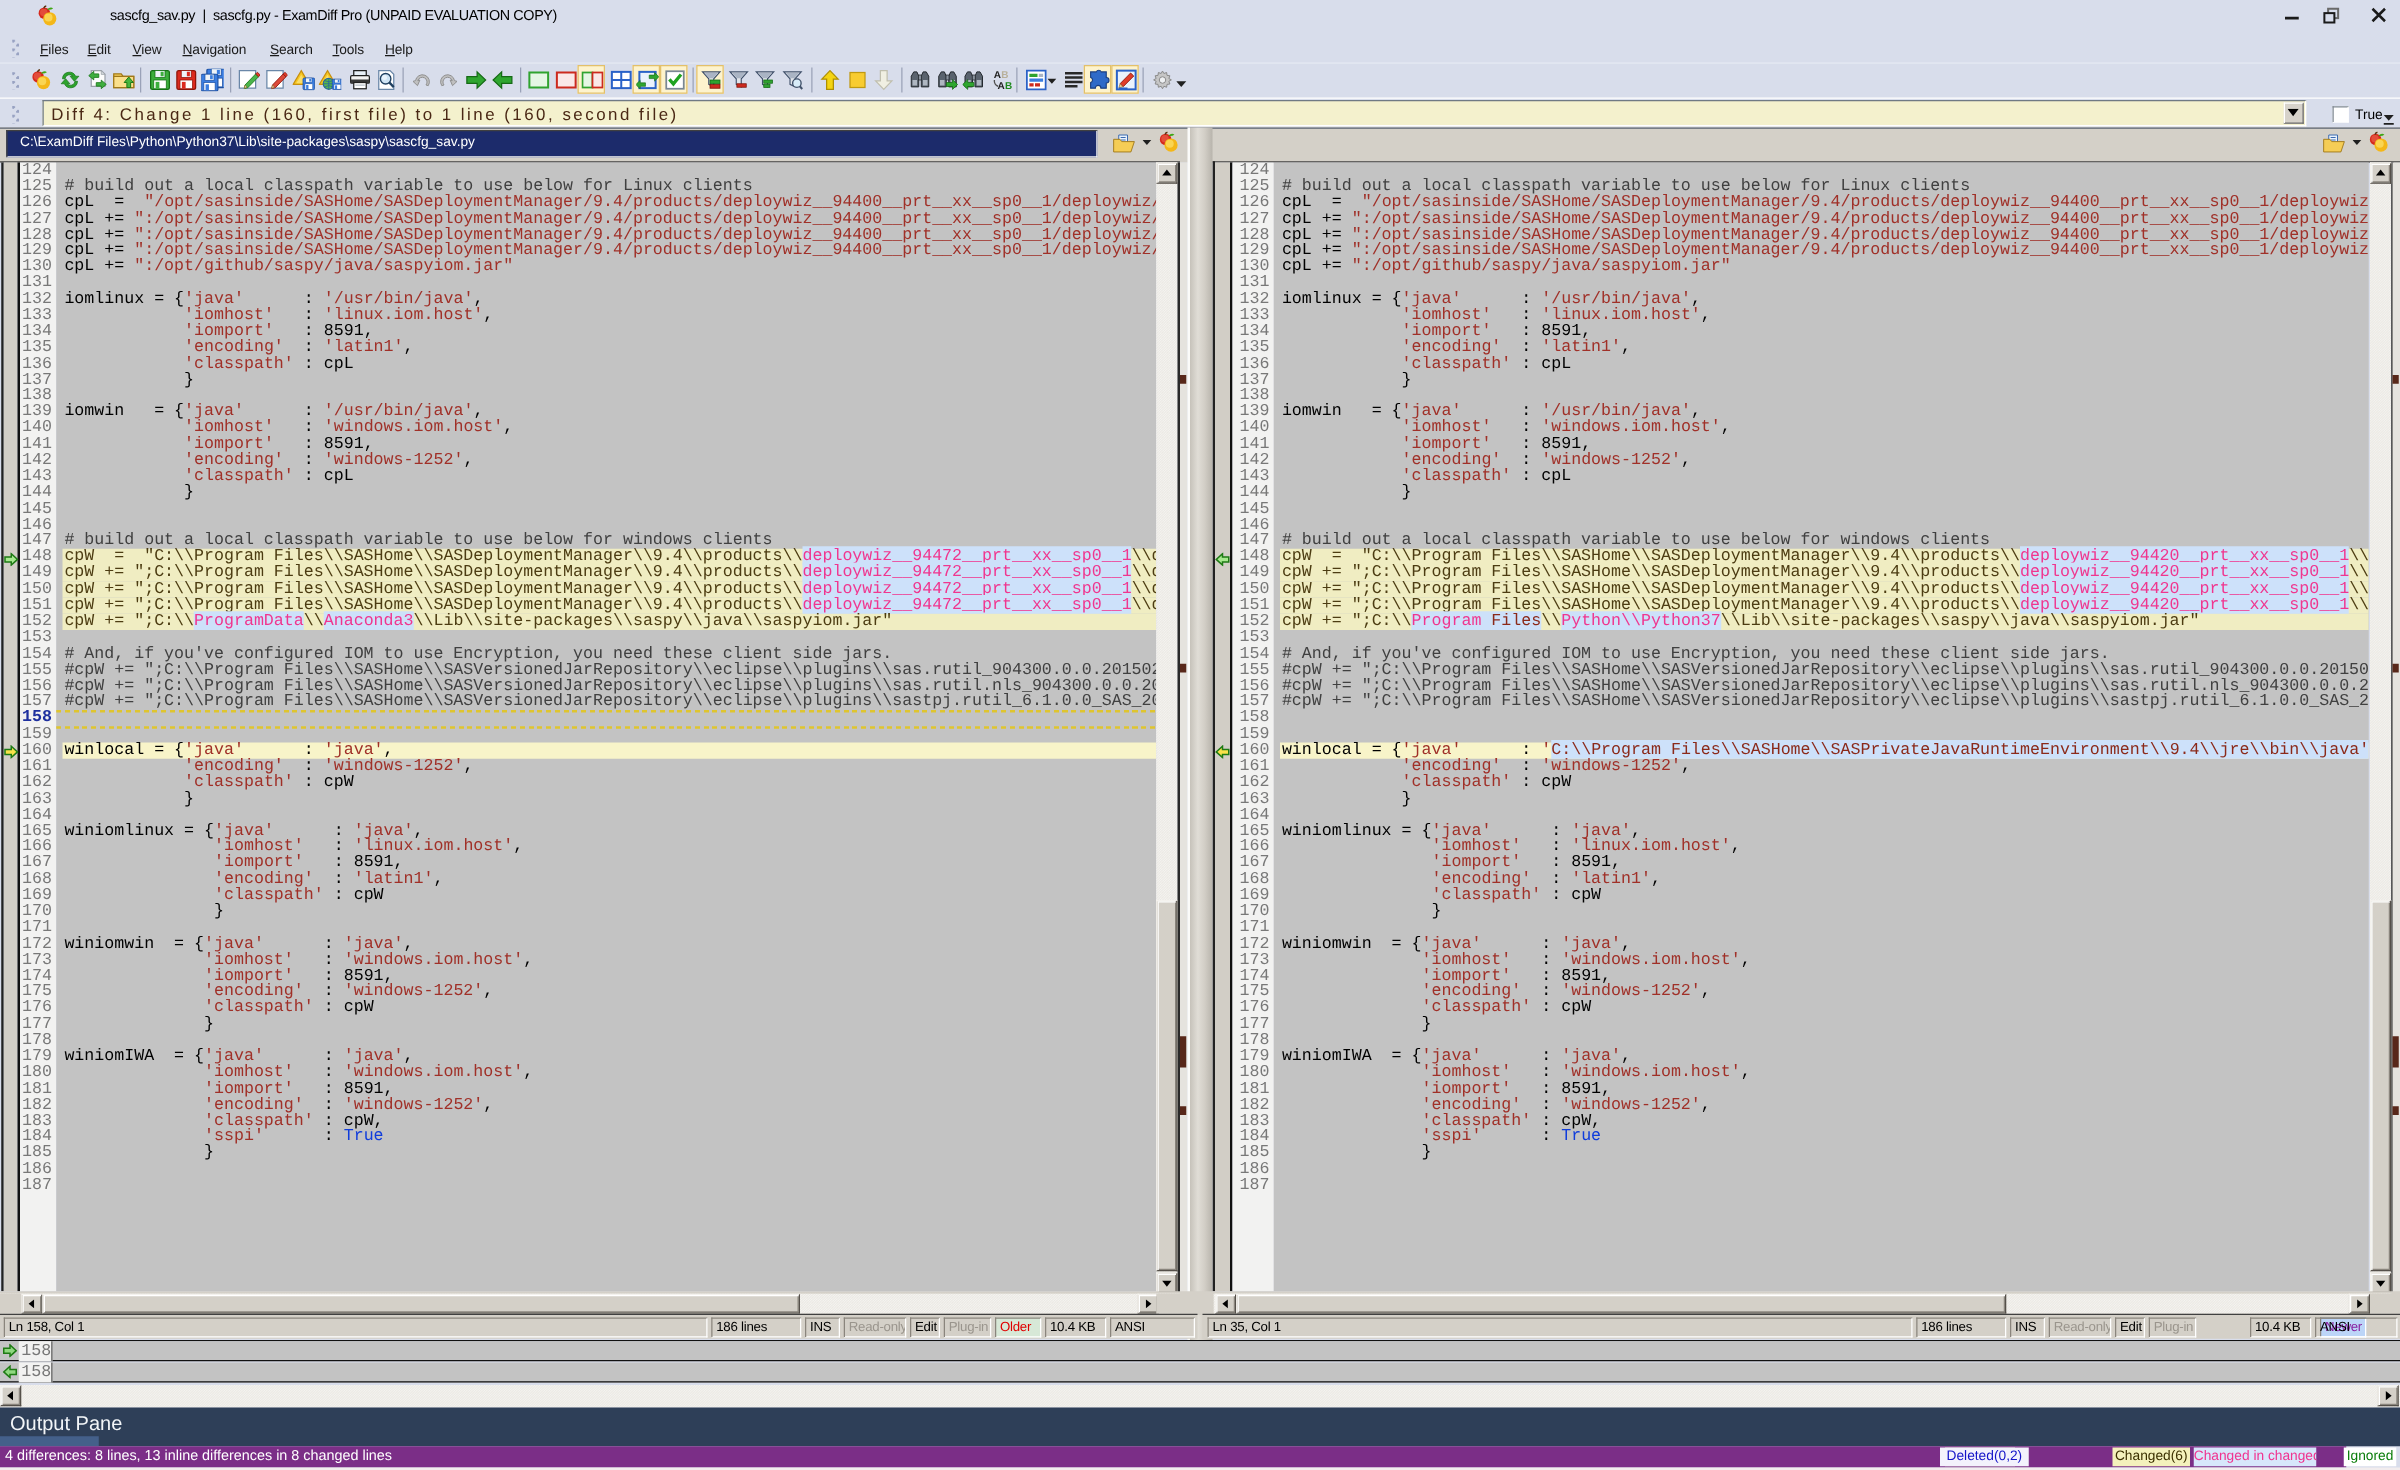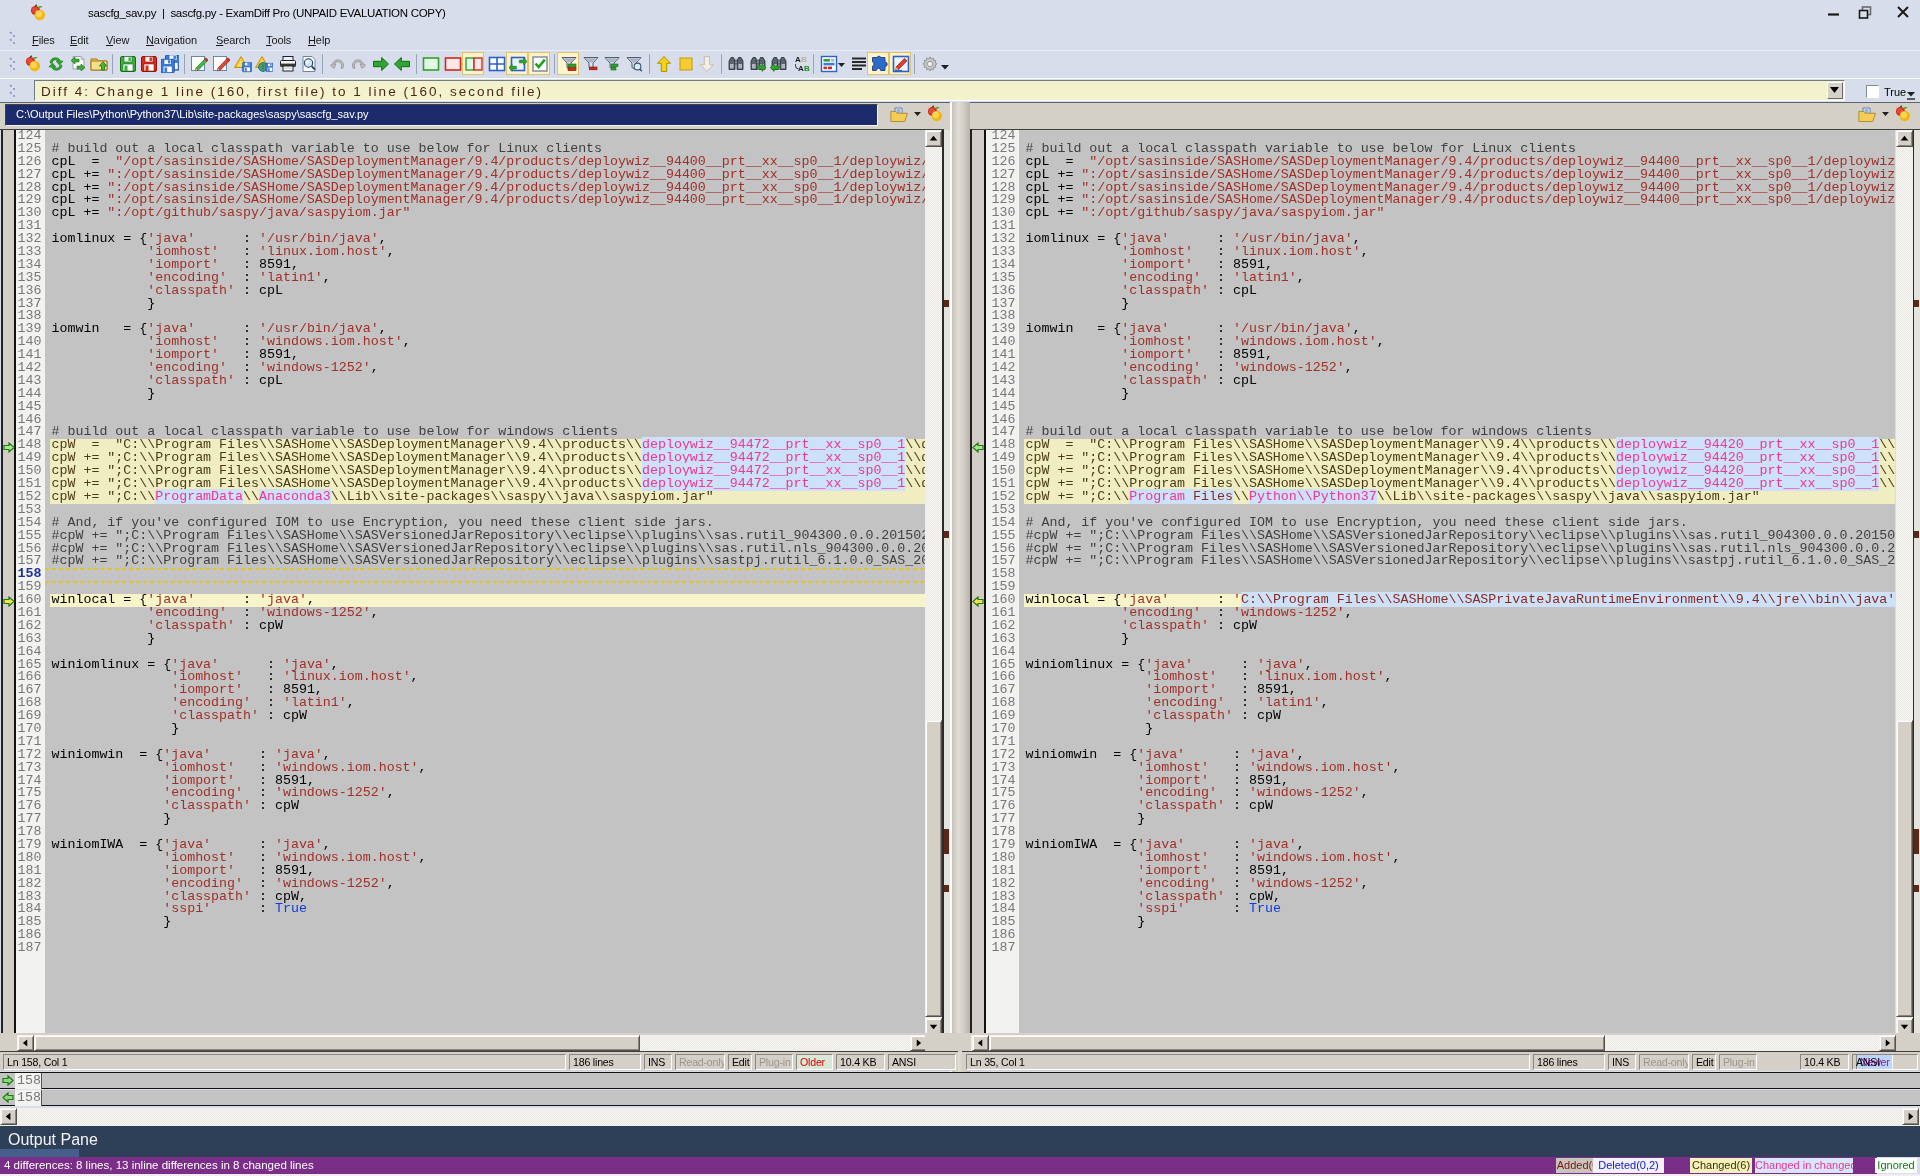"C:\Output" div.pathbox { text: Output -> ExamDiff }
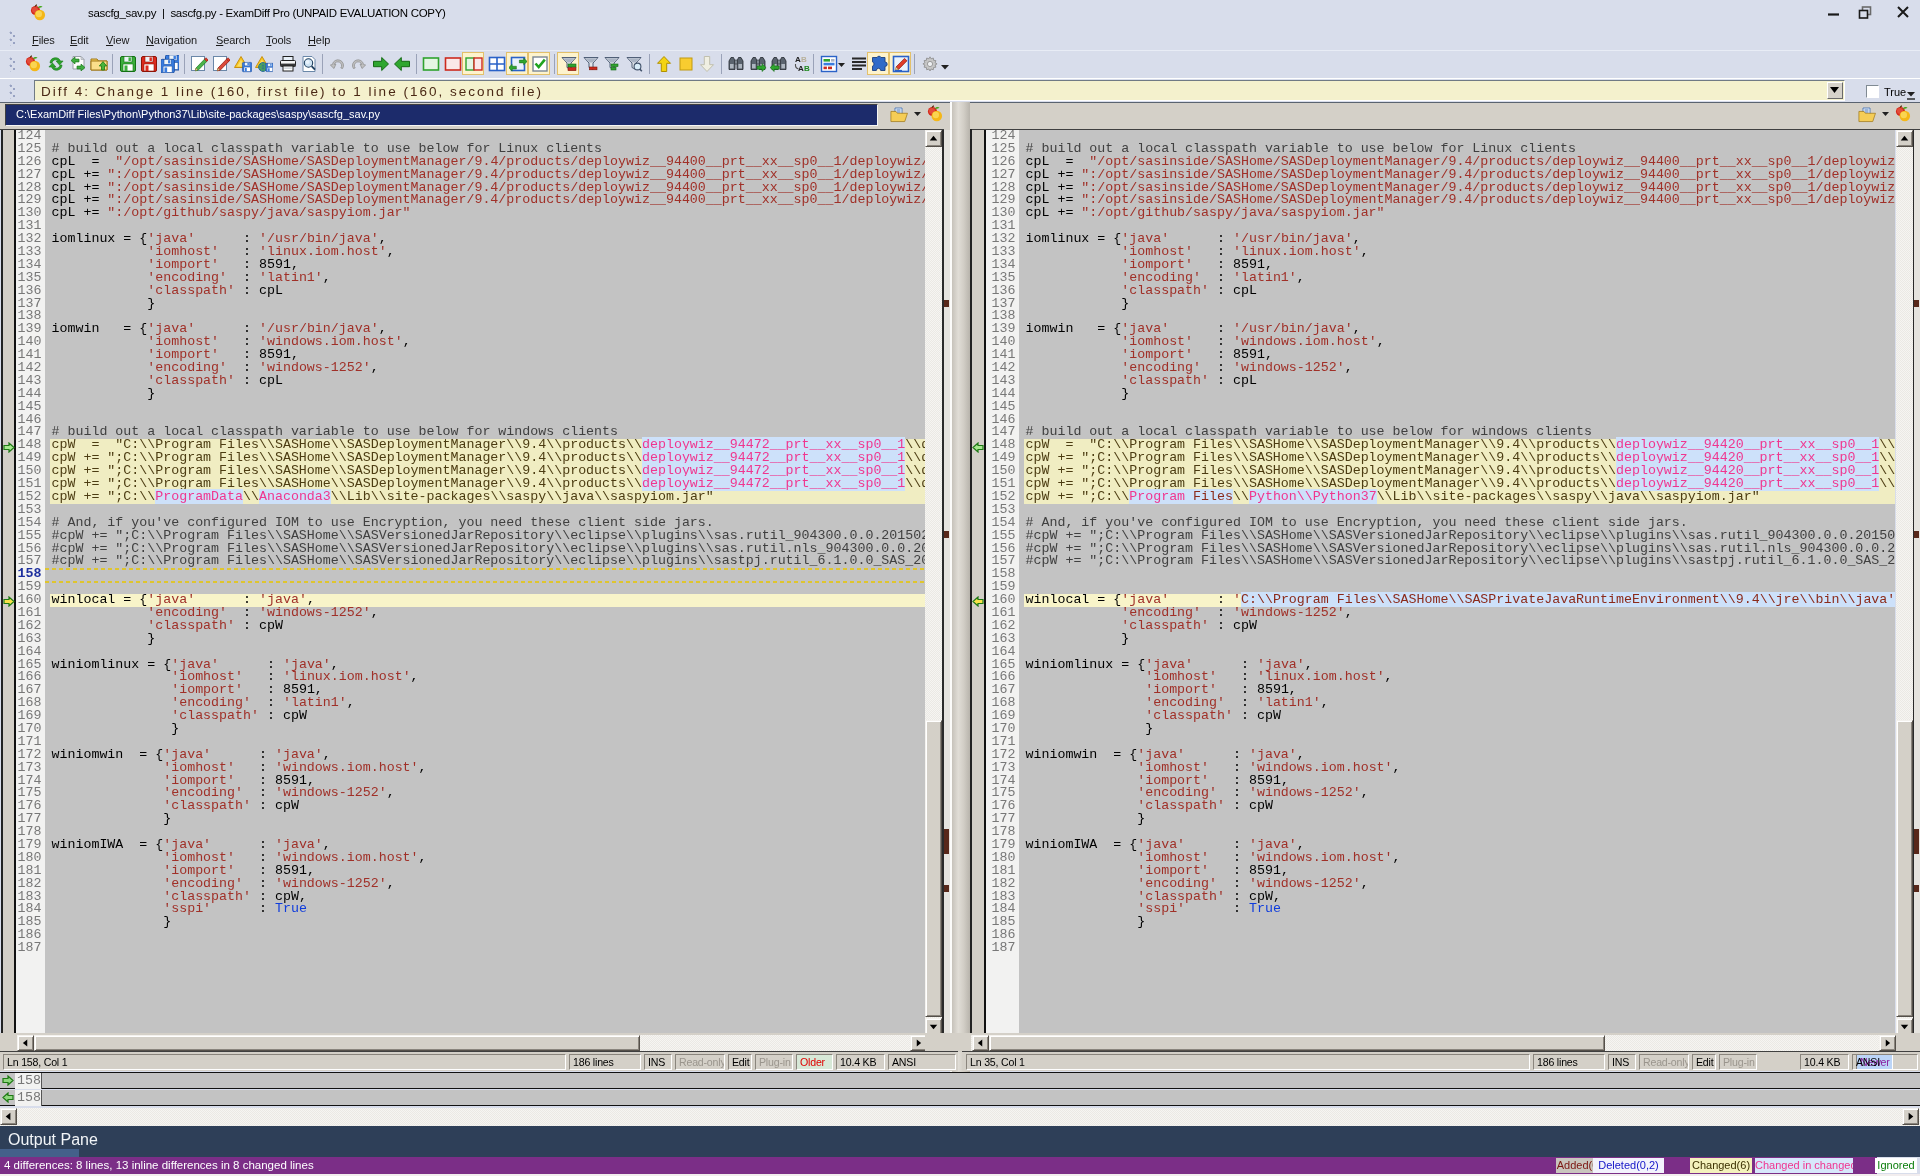"Deleted(0,2)" div.legend { left: 1593px -> 1552px }
